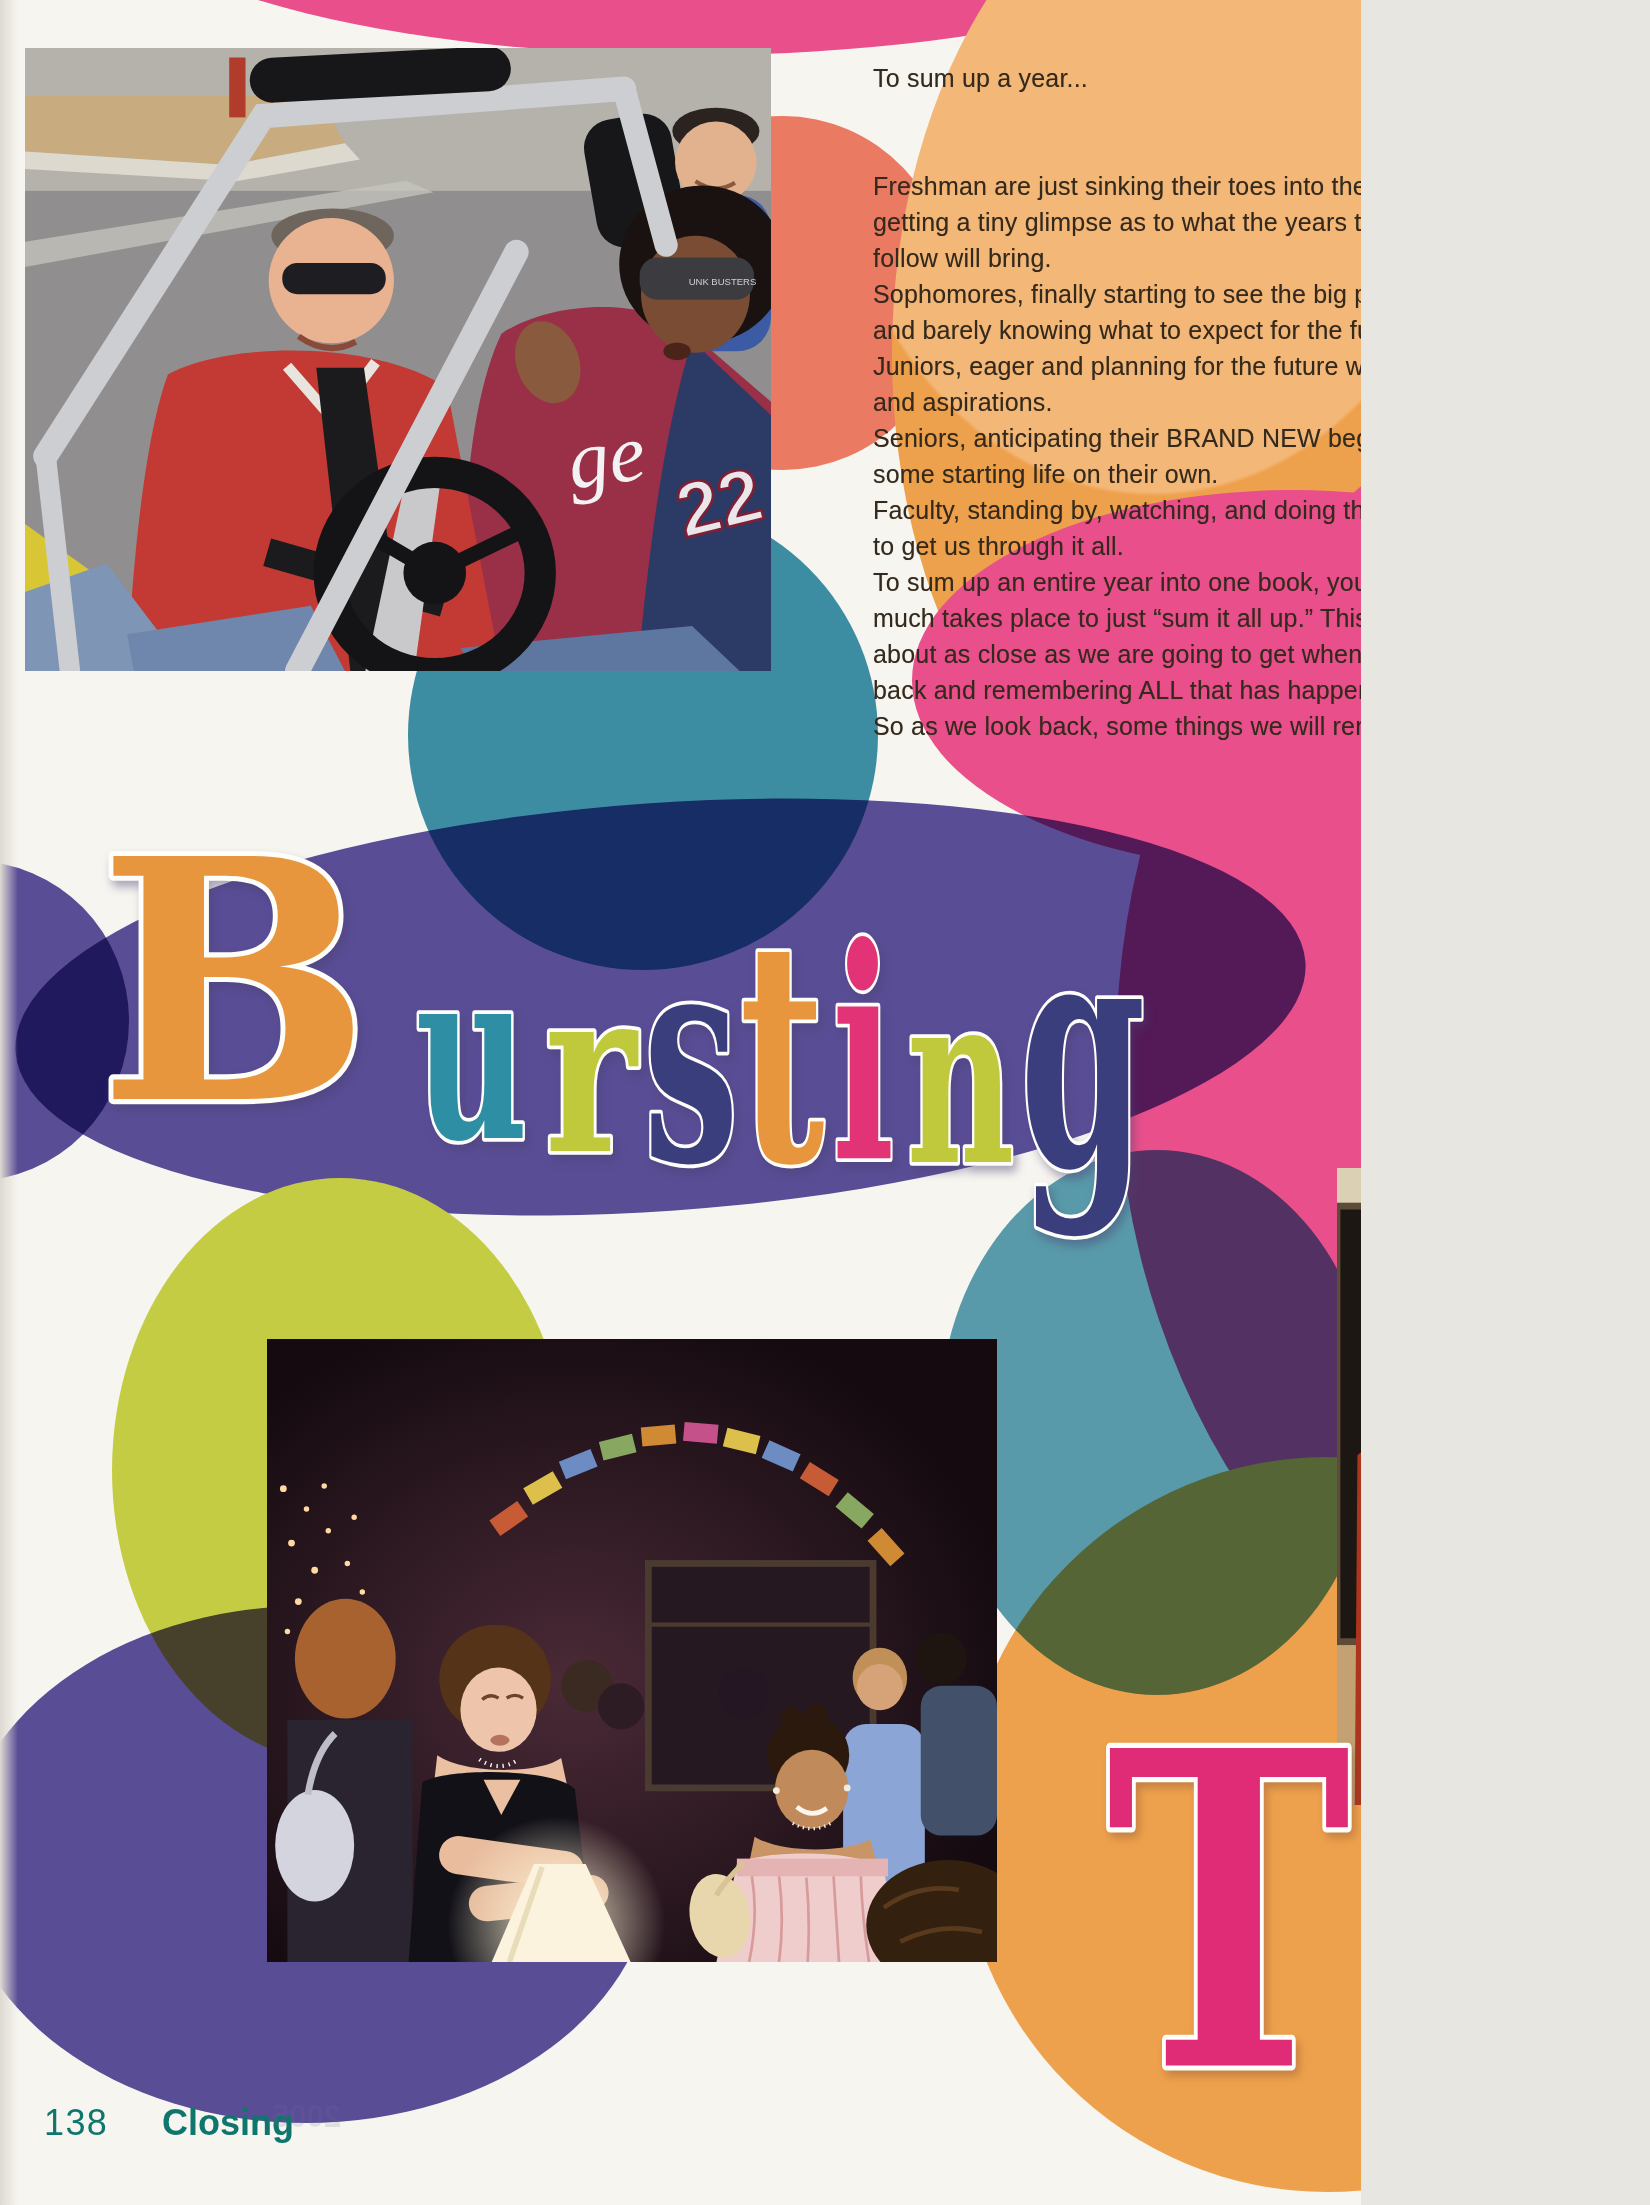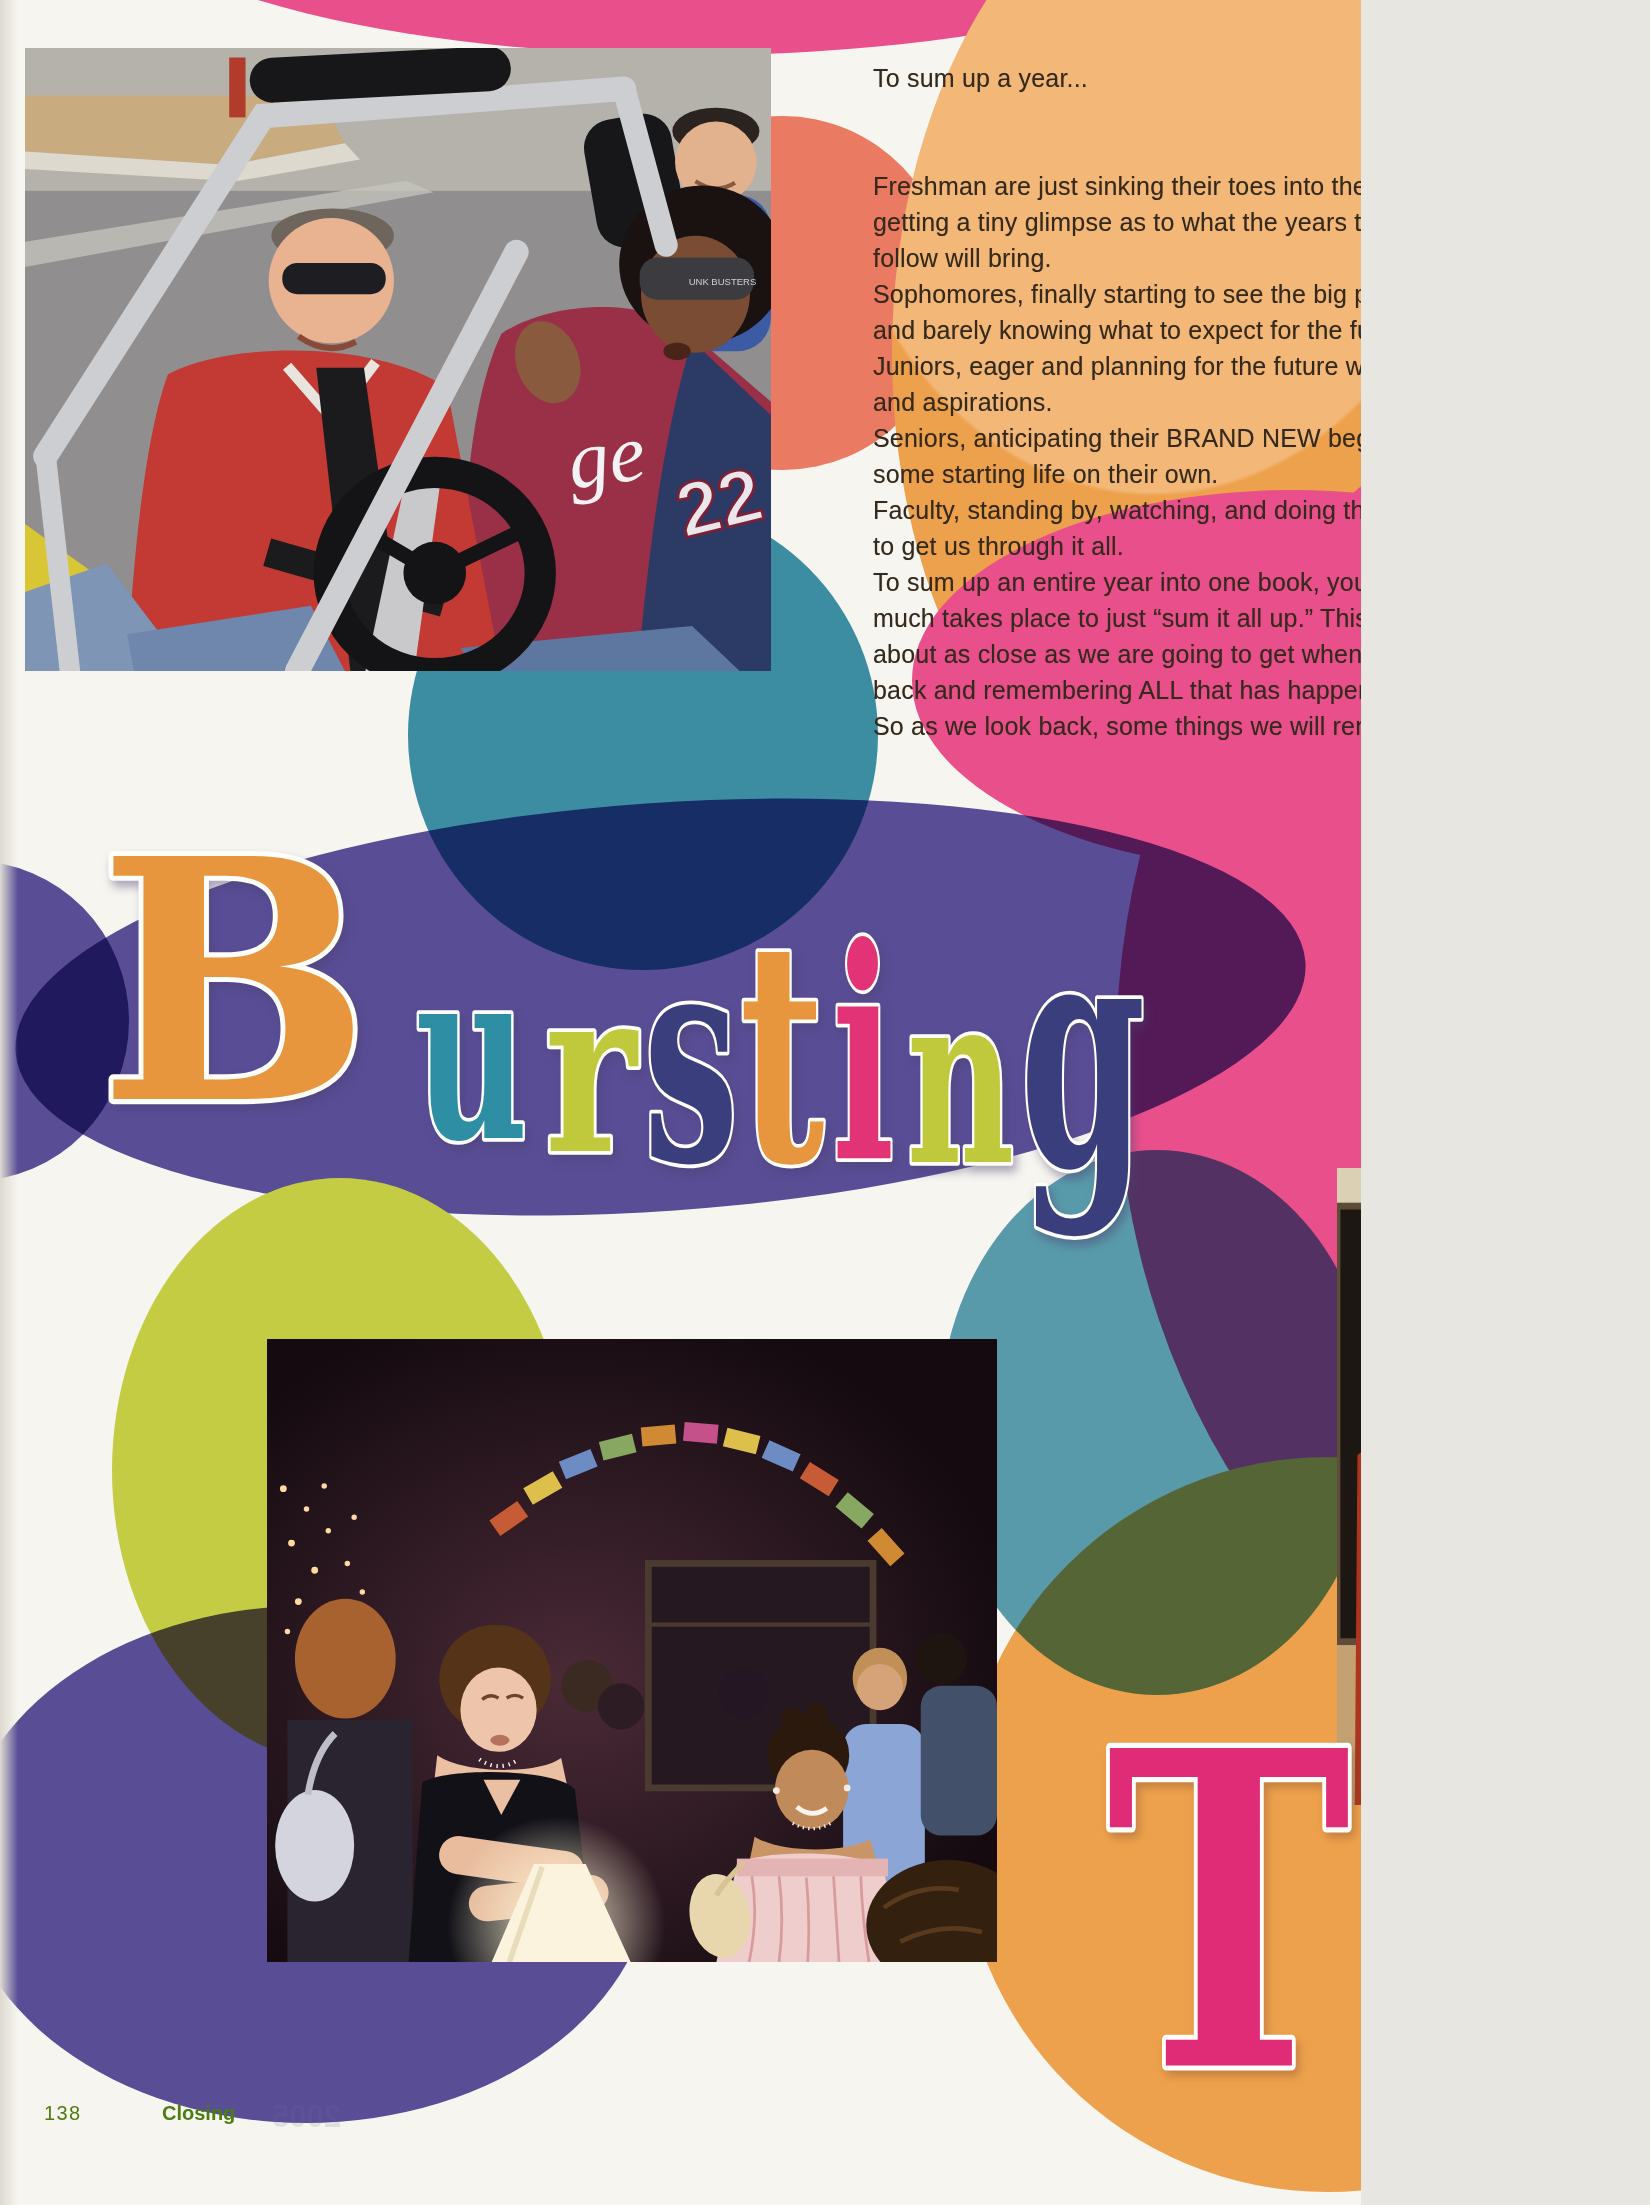"138" .footer-text { color: #4d7c0f -> #0f766e; font-size: 20px -> 36px }
